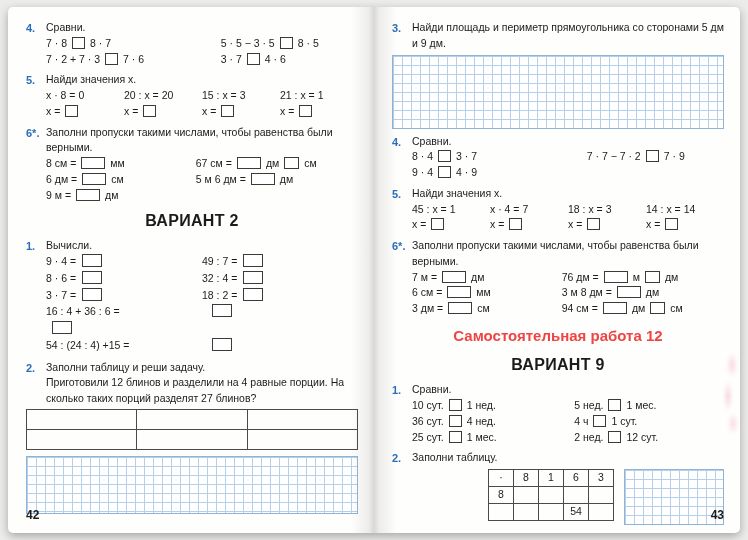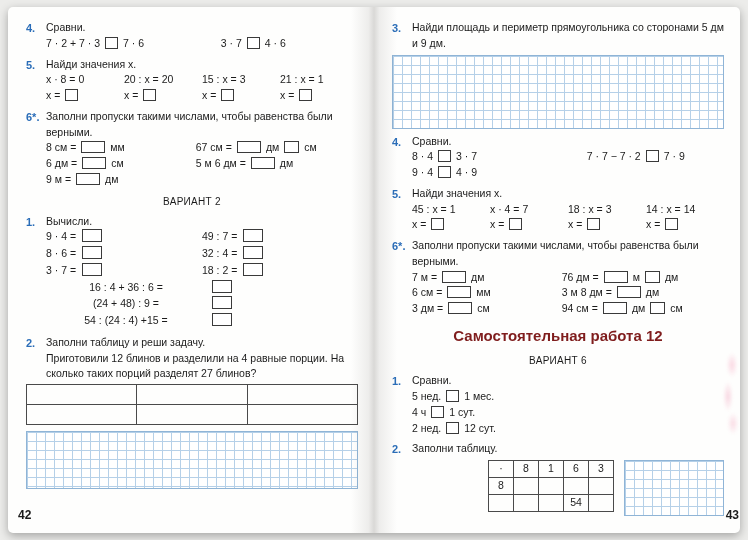"7 · 8 8 ·" div.row2 { html: none -> <div> <div><span>7 · 8</span><span></span><span>8 · 7</span></div> <div><span>5 · 5 − 3 · 5</span><span></span><span>8 · 5</span></div> </div> }
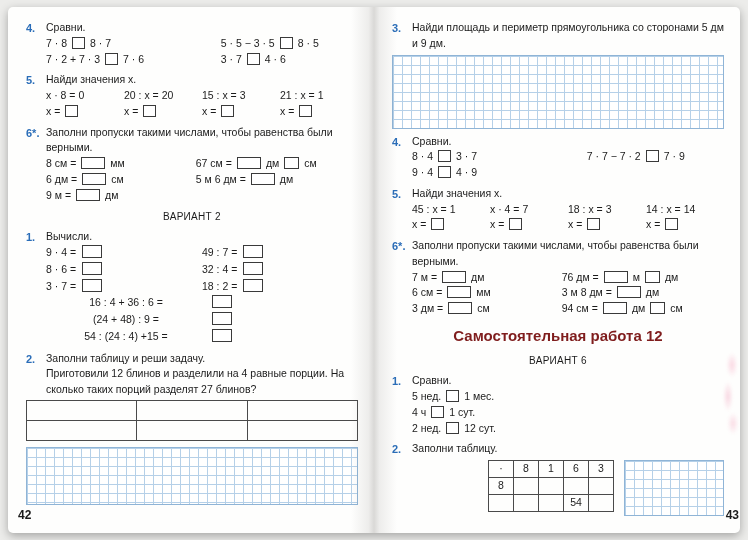"ВАРИАНТ 2" .variant { font-size: 10px -> 16px; font-weight: normal -> bold }
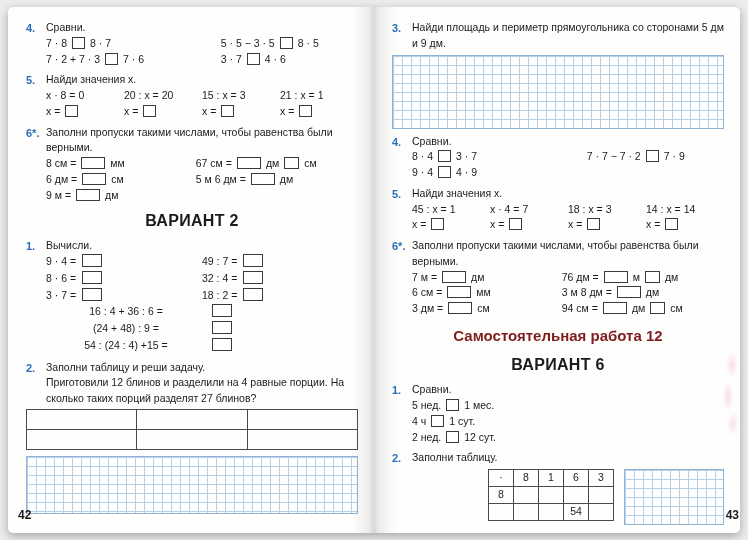"16 : 4 + 36" .long-txt { text-align: center -> left }
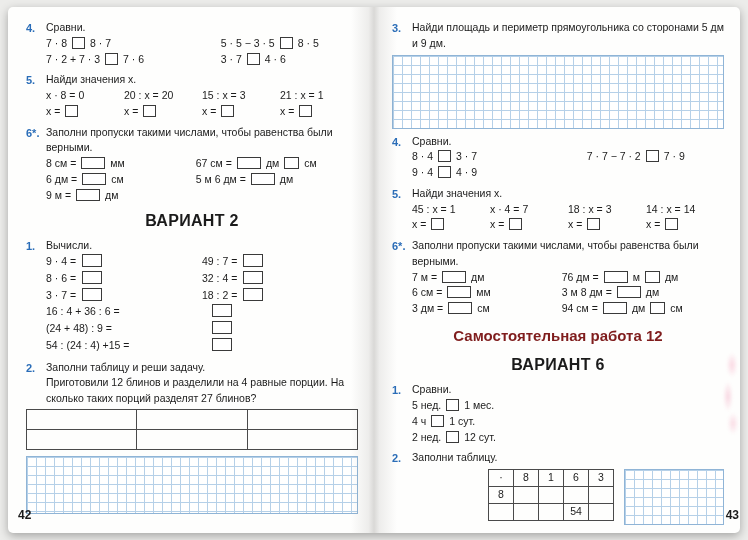"(24 + 48) : 9" span.long-txt { html: <span>(24 + 48) : 9 =</span> -> none }
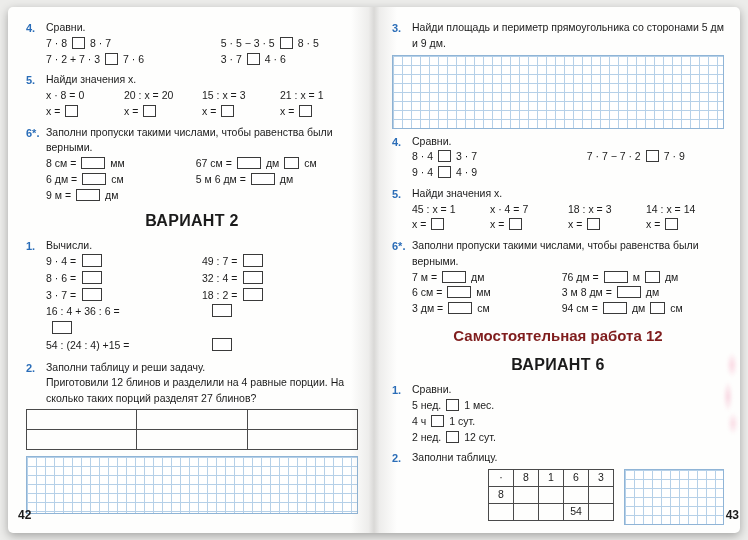"Самостоятельная работа 12" .section { color: #7f1d1d -> #ef4444 }
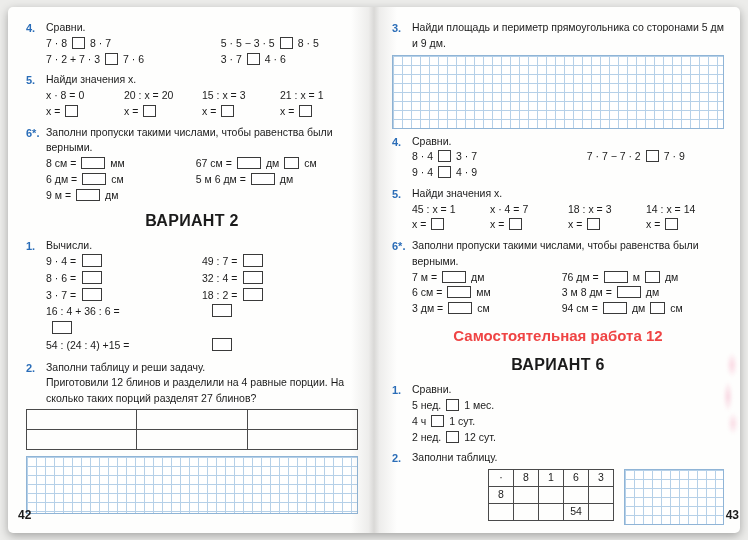"ВАРИАНТ 6" div.variant { text: 6 -> 9 }
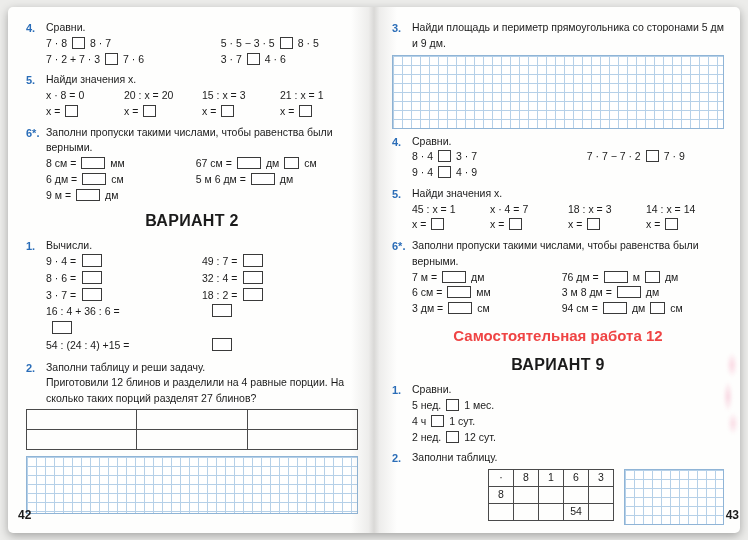"10 сут. 1 нед." div.c52 { html: none -> <div> <div><span>10 сут.</span><span></span><span>1 нед.</span></div> <div><span>36 сут.</span><span></span><span>4 нед.</span></div> <div><span>25 сут.</span><span></span><span>1 мес.</span></div> </div> }
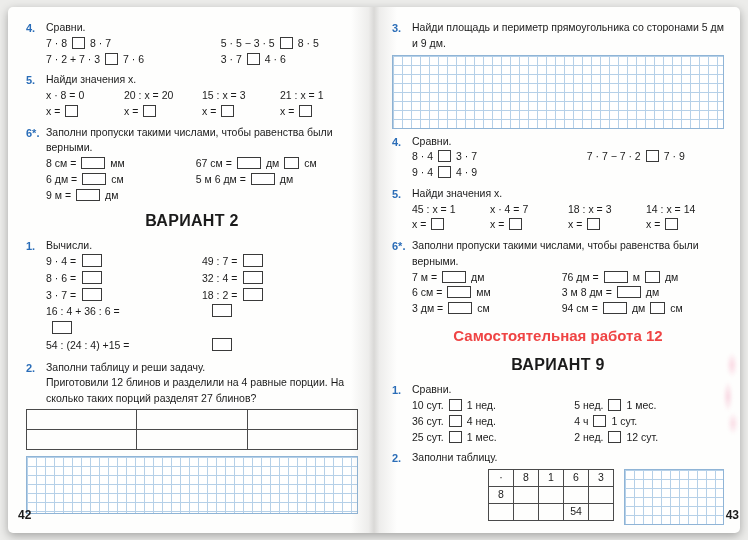"42" .pn-left { left: 10px -> 18px }
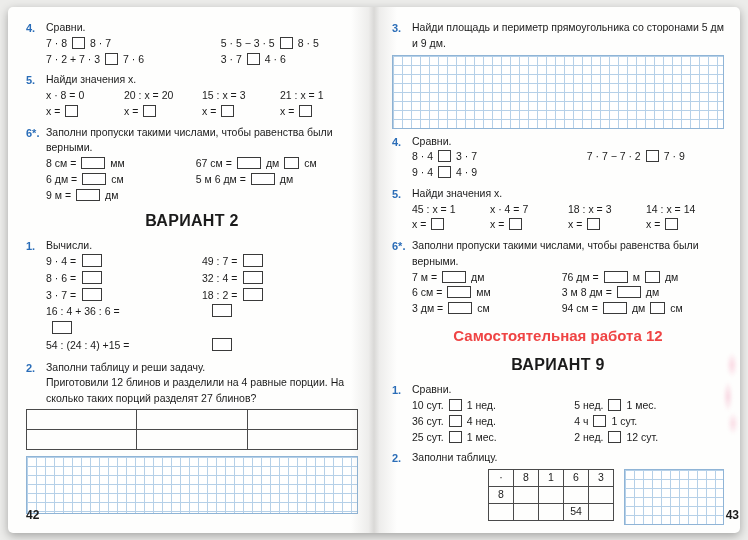"43" .pn-right { right: 1px -> 16px }
